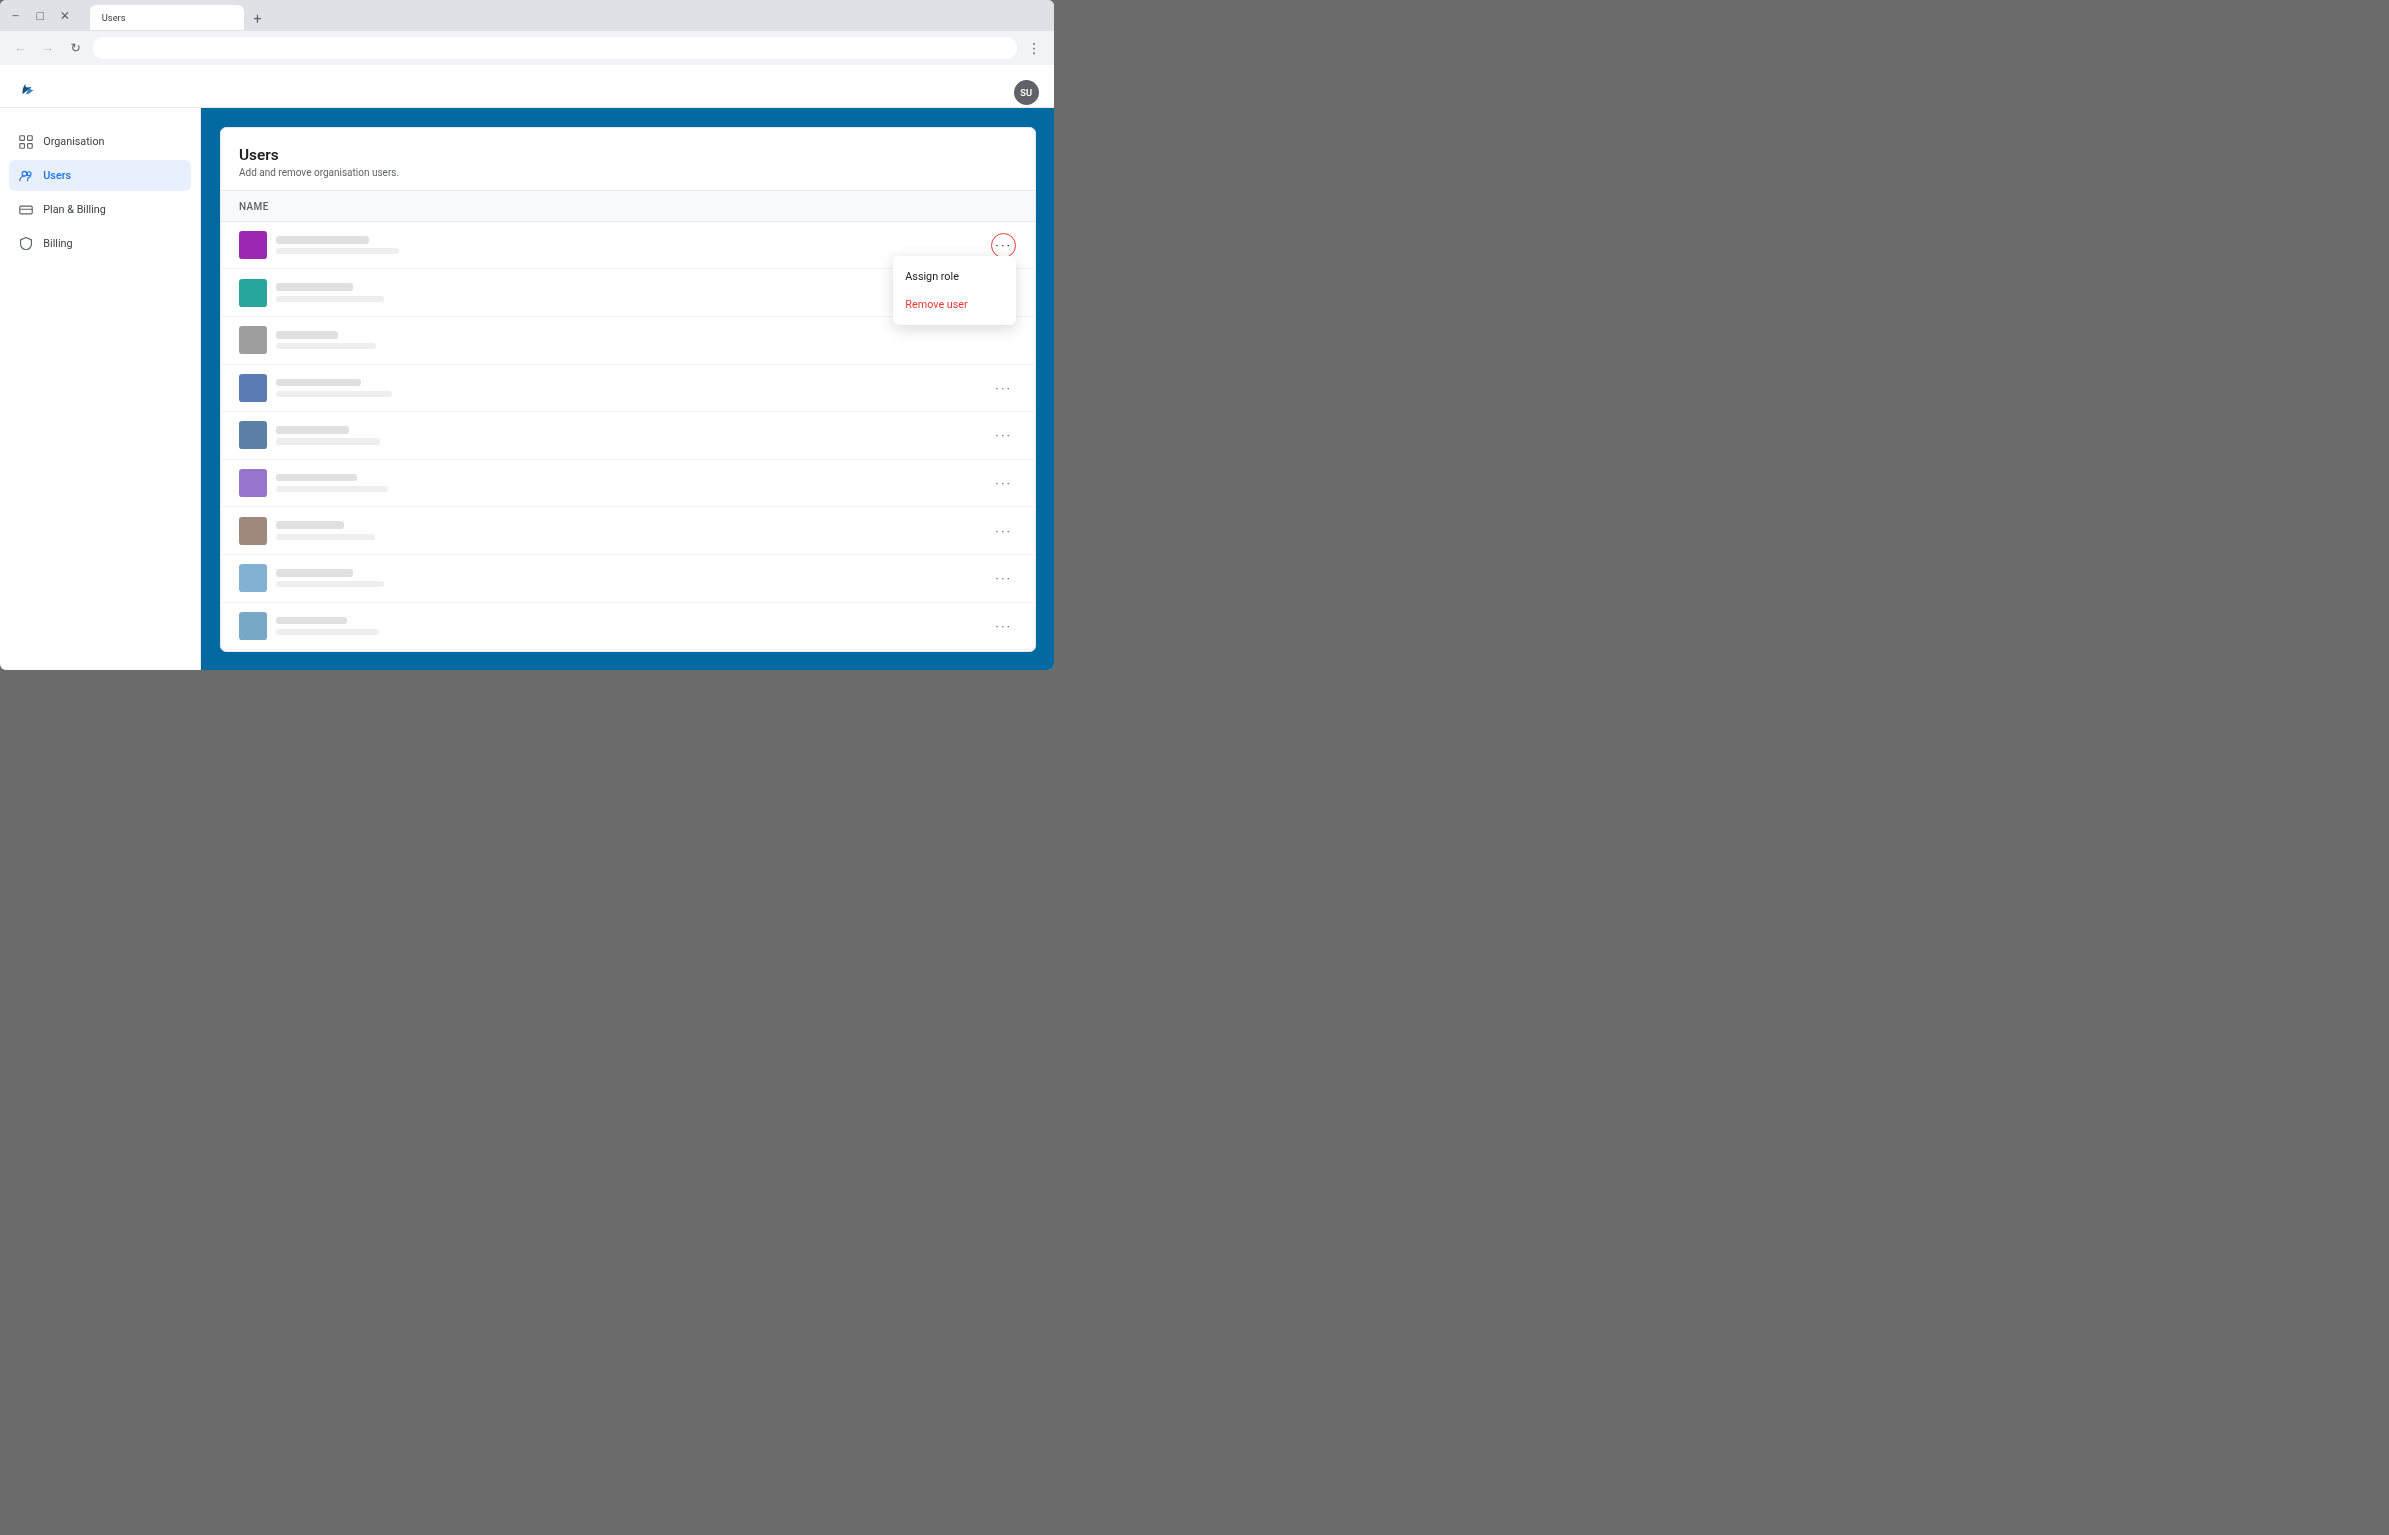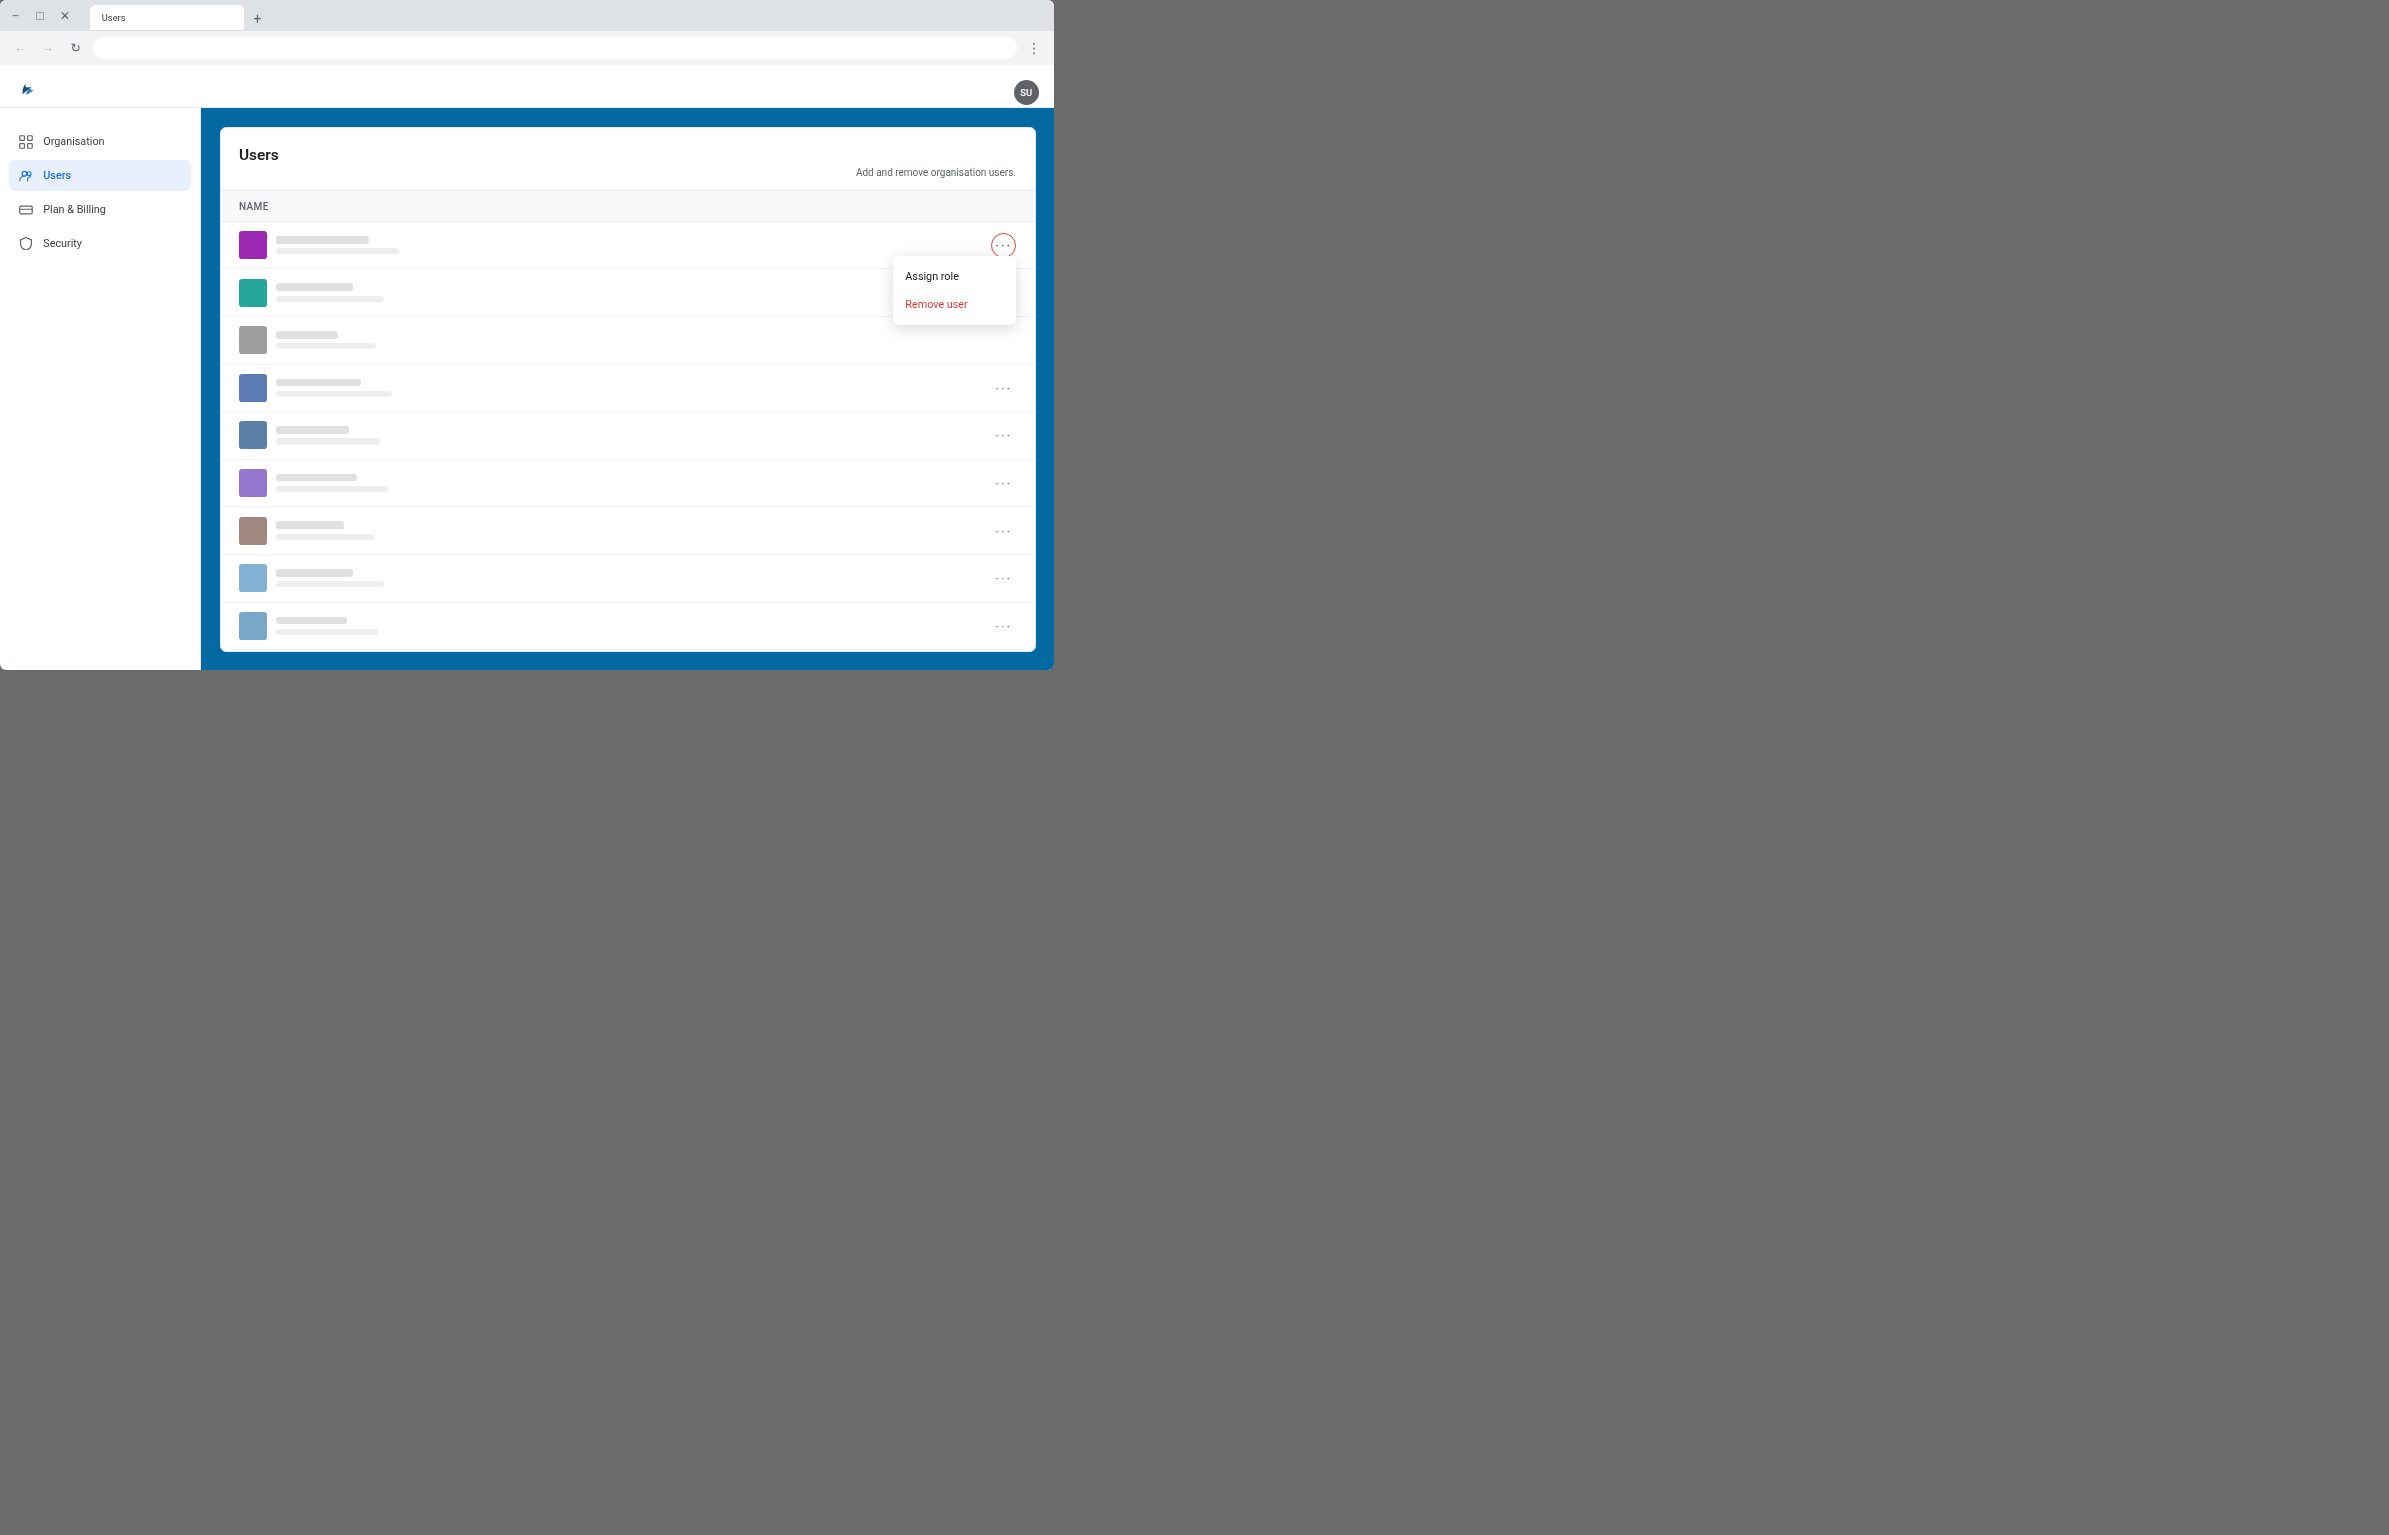"Add and remove organisation users." .card-subtitle { text-align: right -> none }
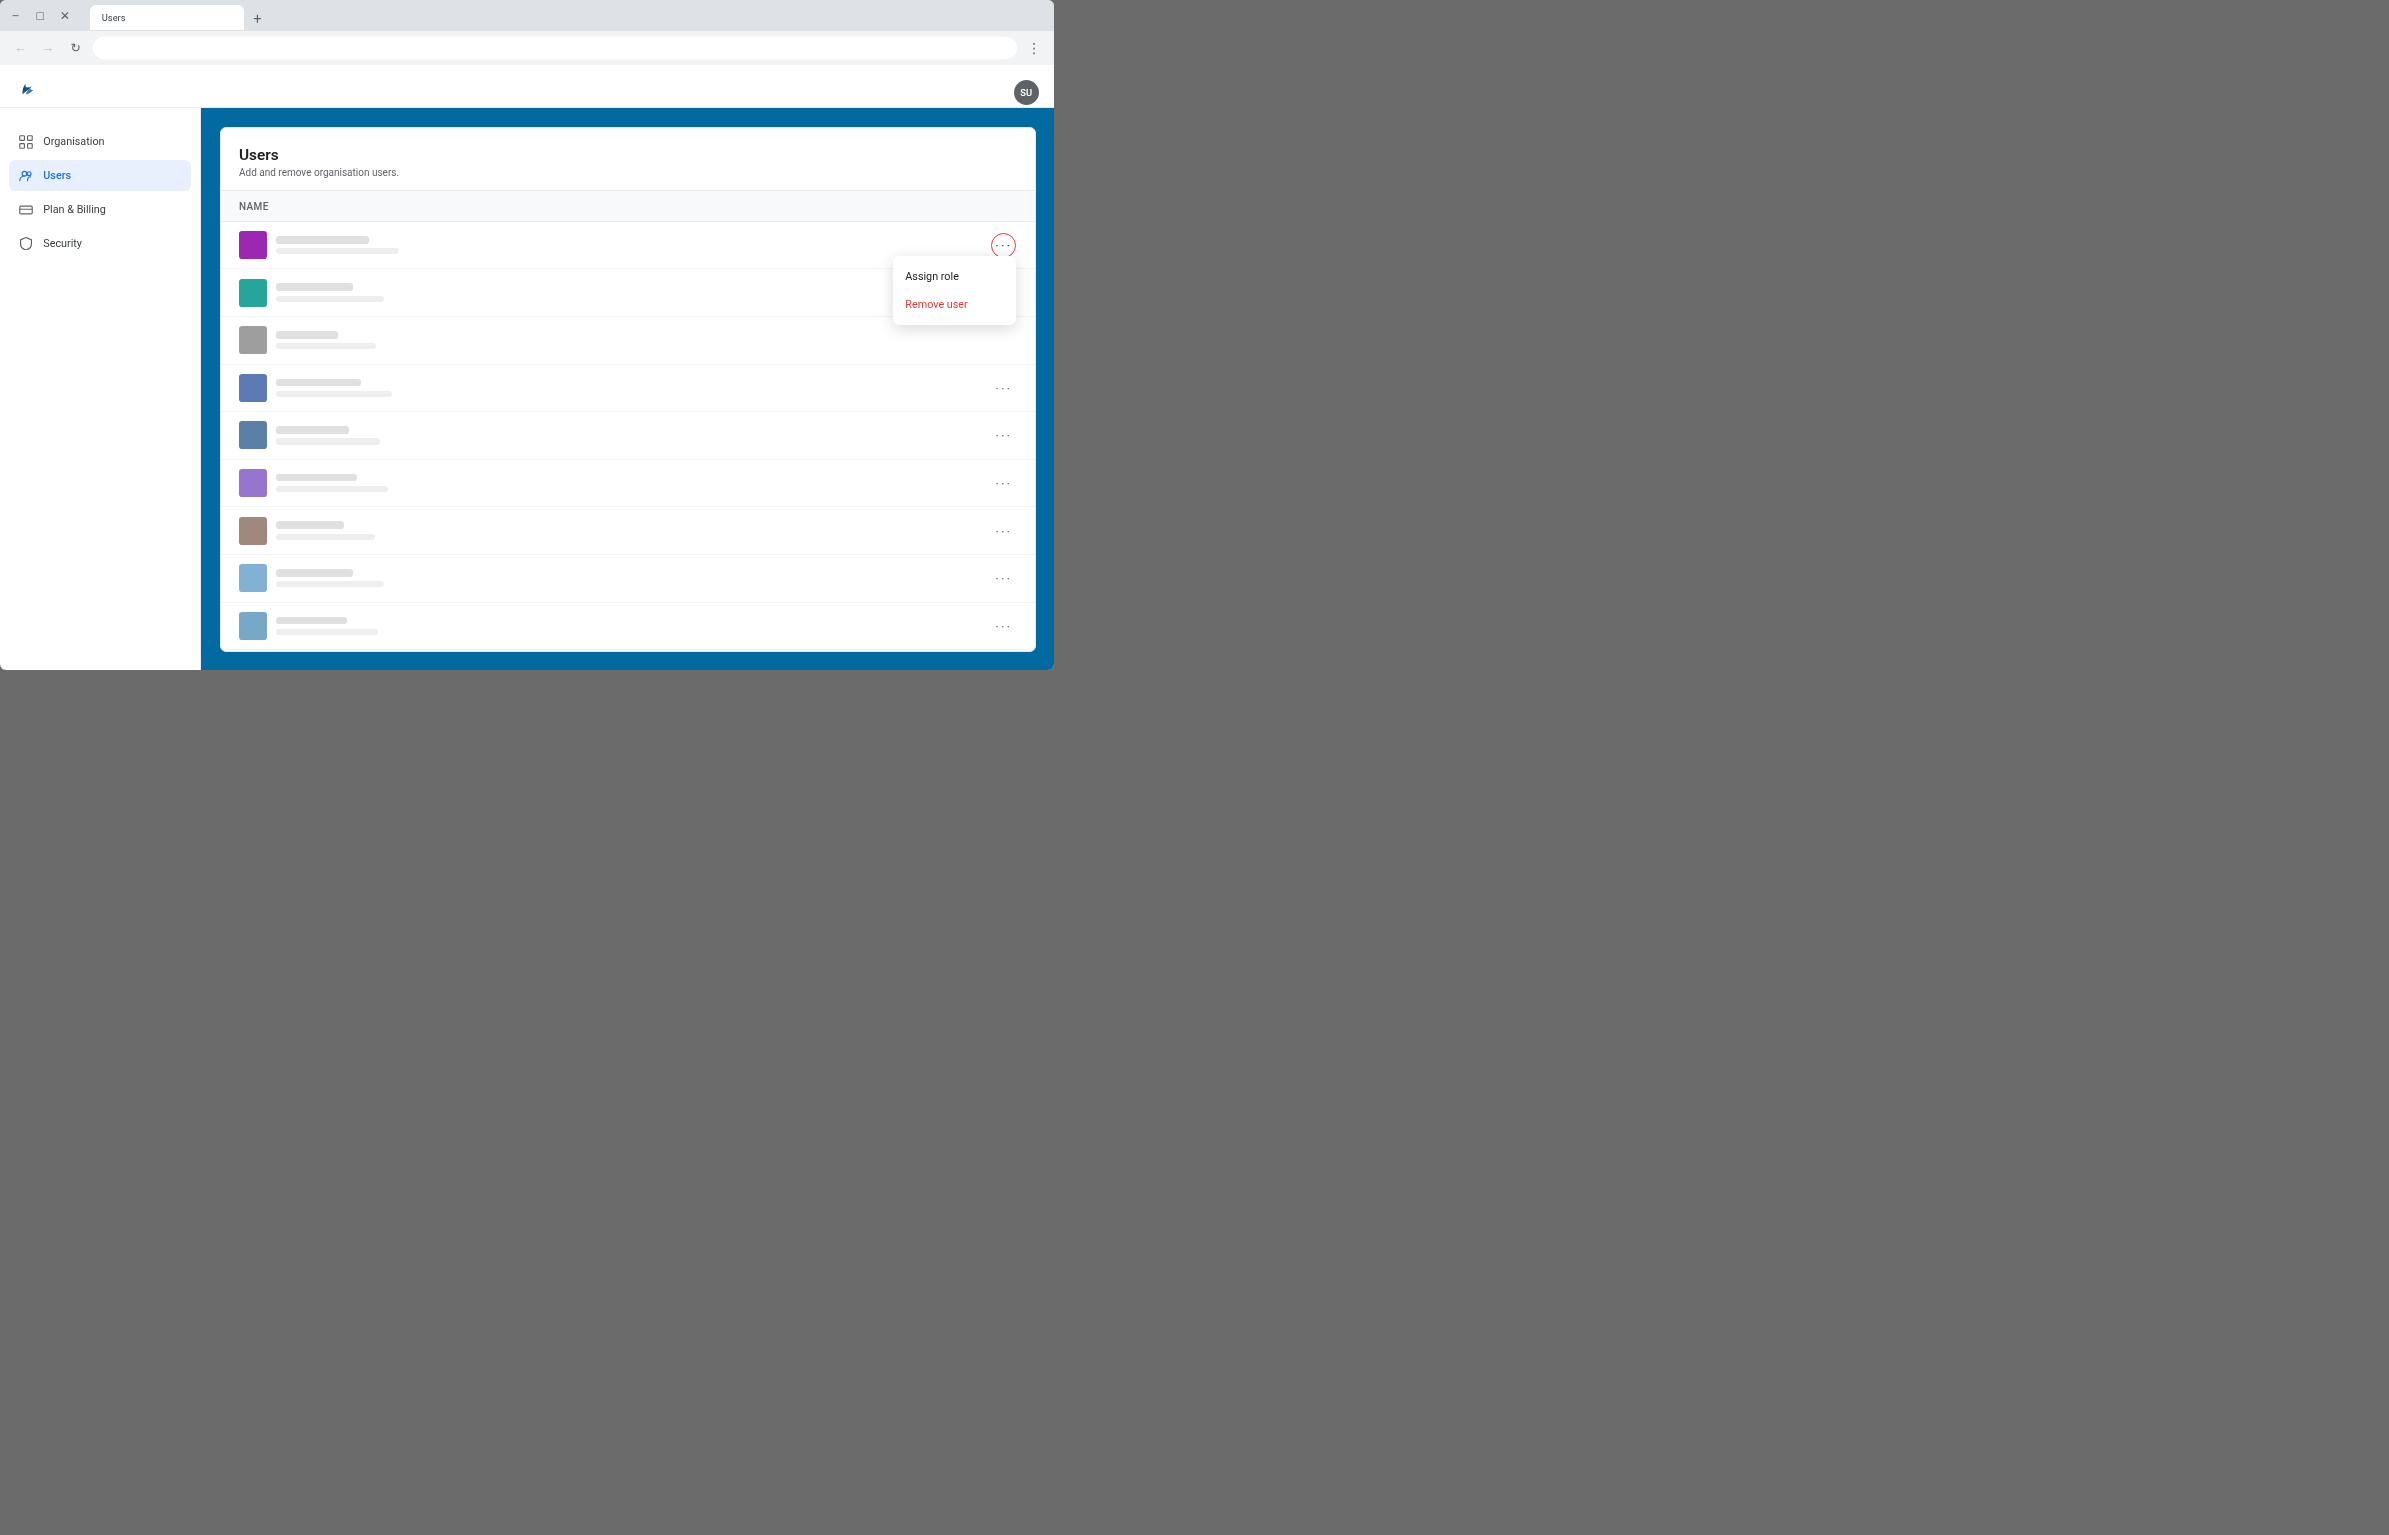"Security" span.sidebar-item-label { text: Security -> Billing }
